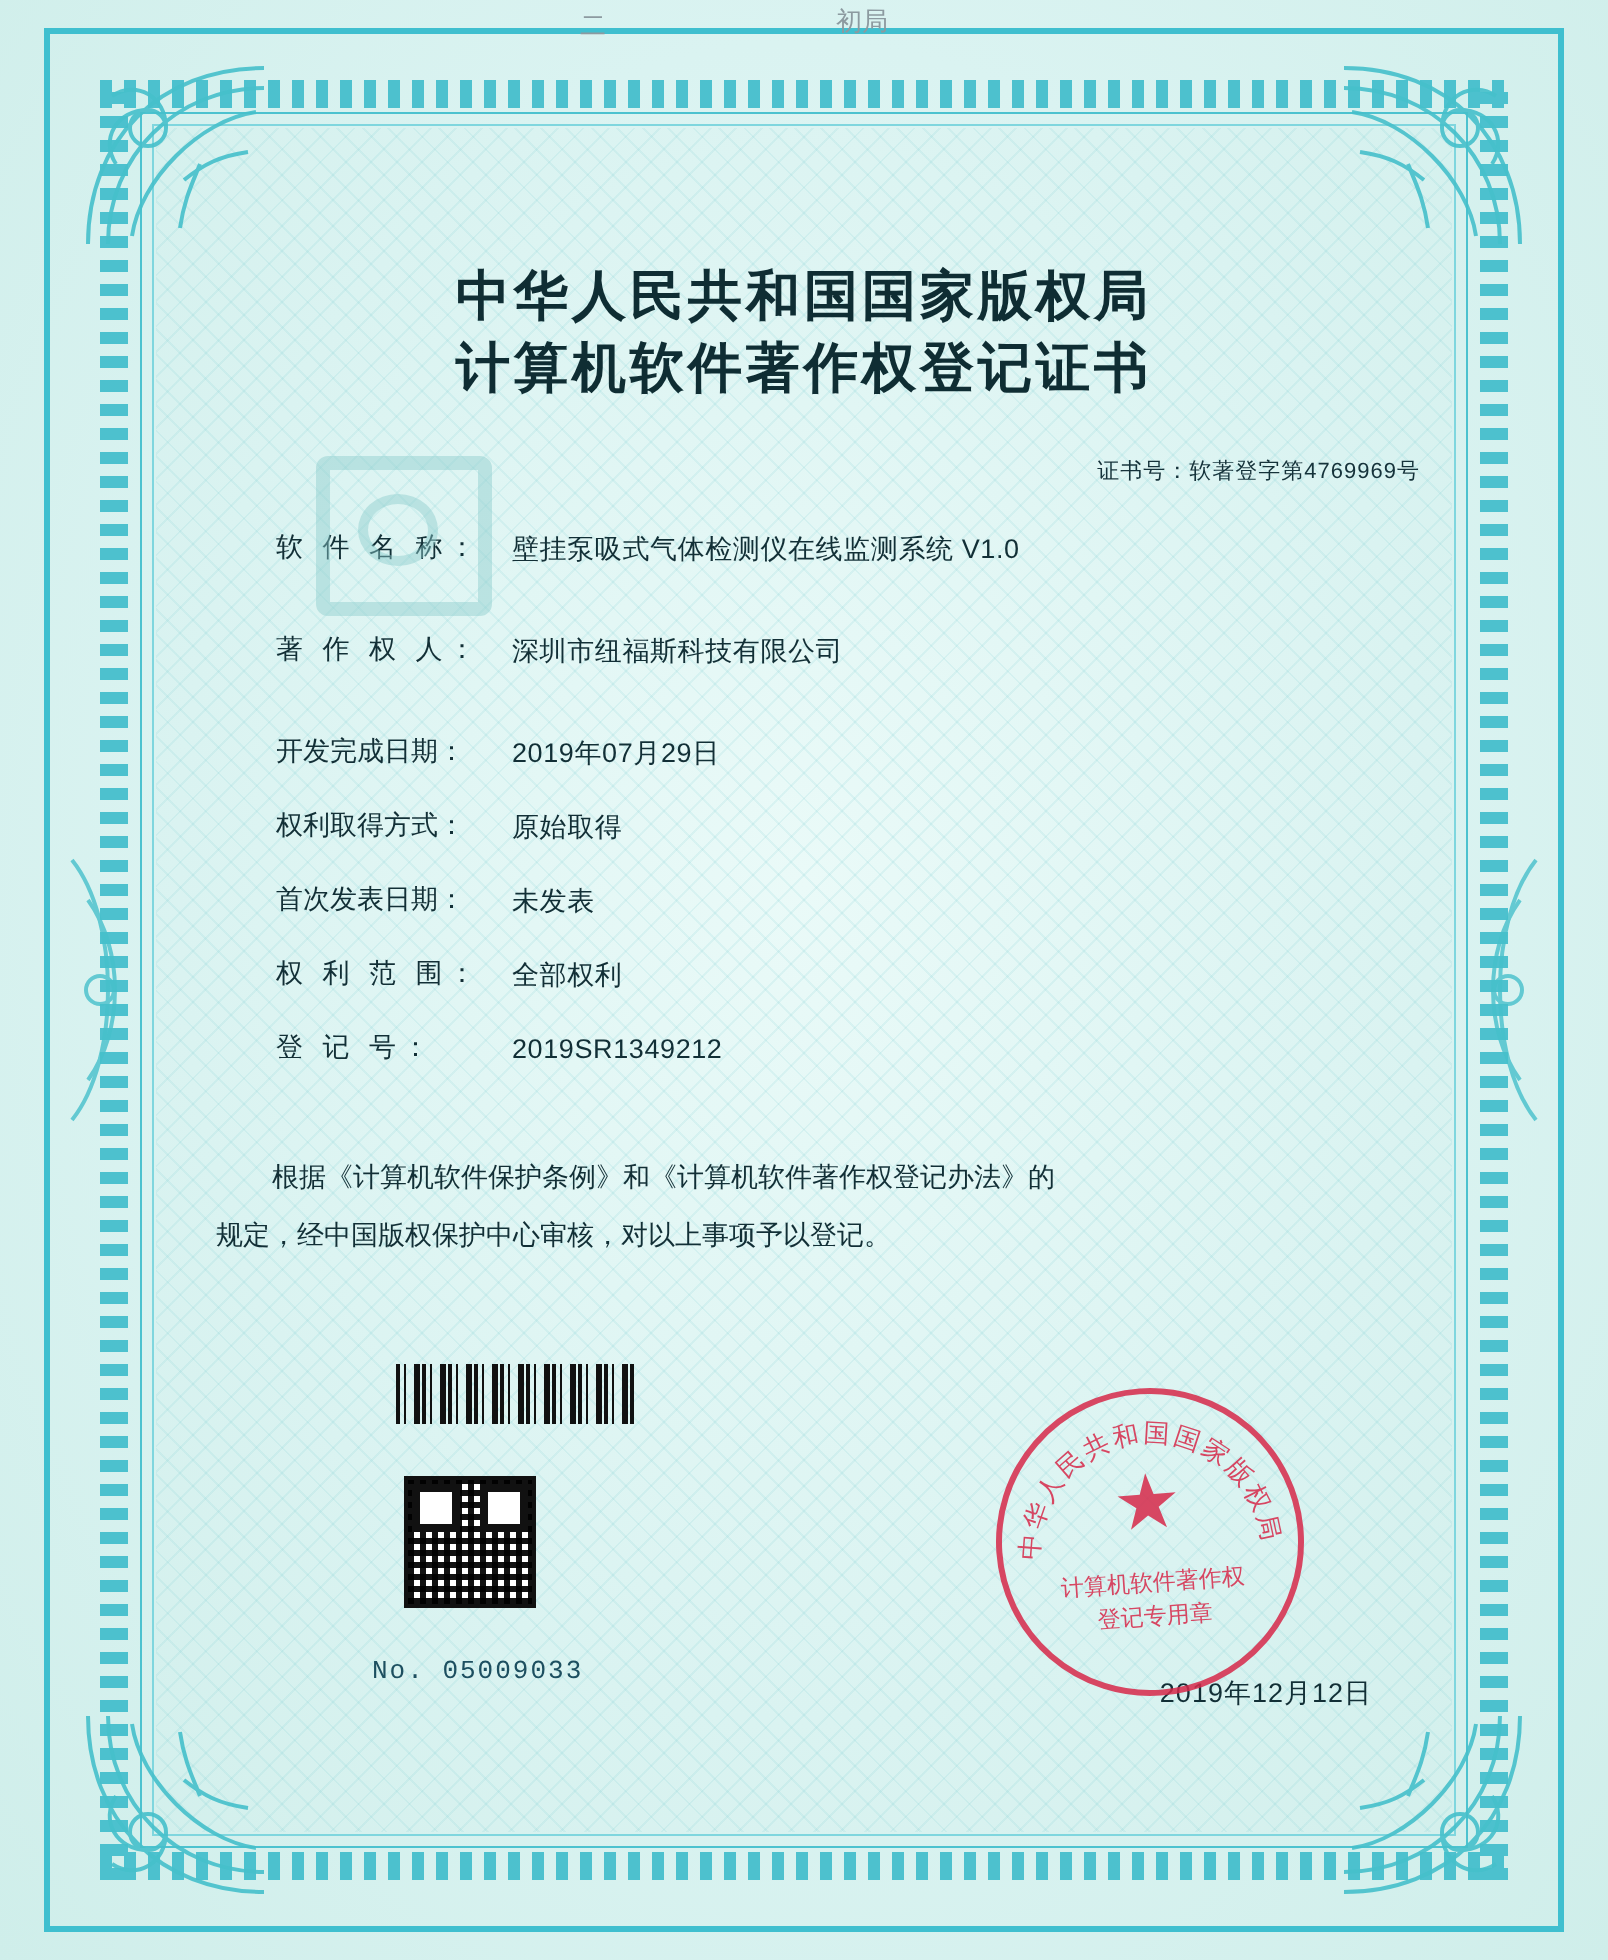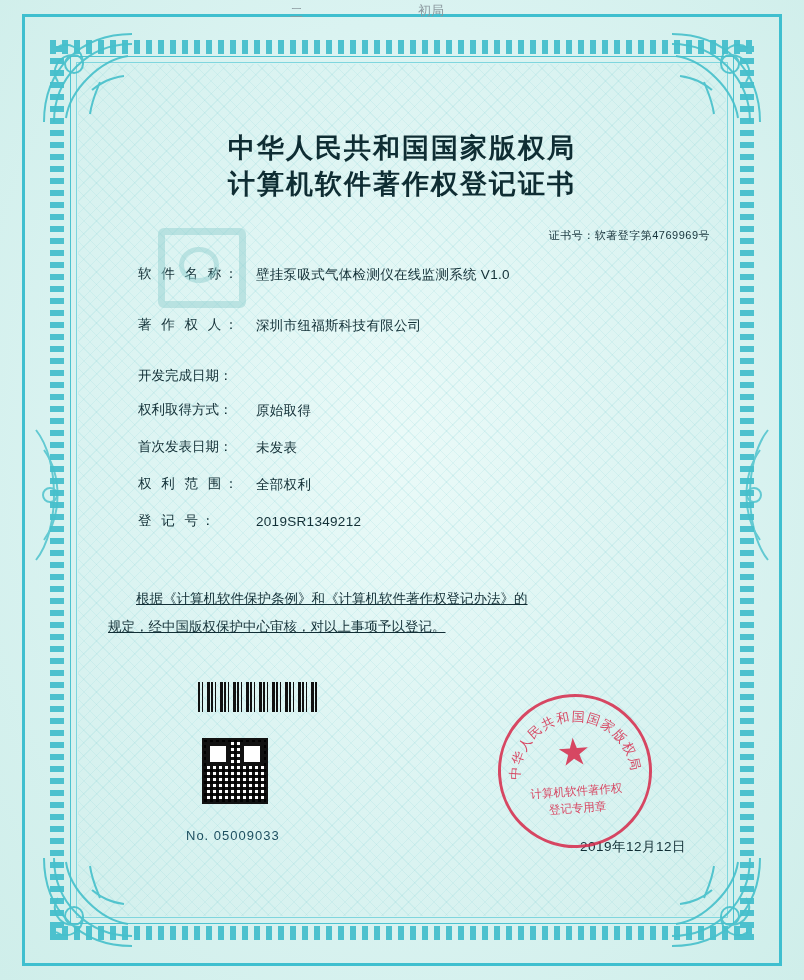"2019年07月29日" div.field-value { html: none -> <div>2019年07月29日</div> }
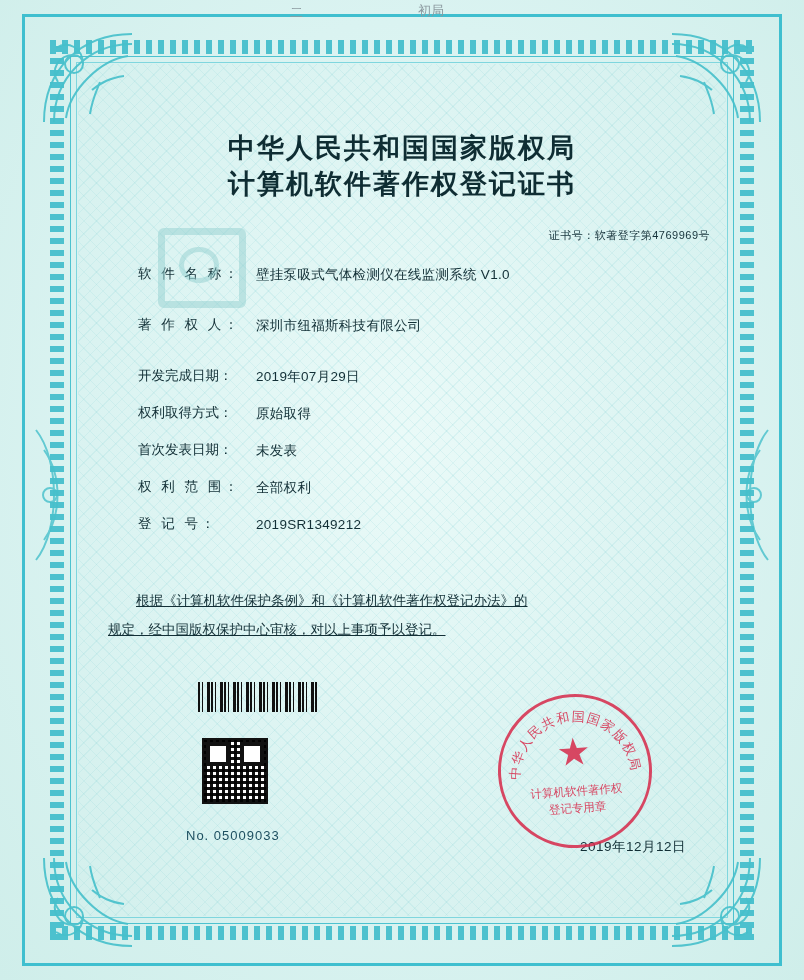"根据《计算机软件保护条例》和《计算机软件著作权登记办法》的" .statement { margin-top: 52px -> 40px; text-decoration: underline -> none }
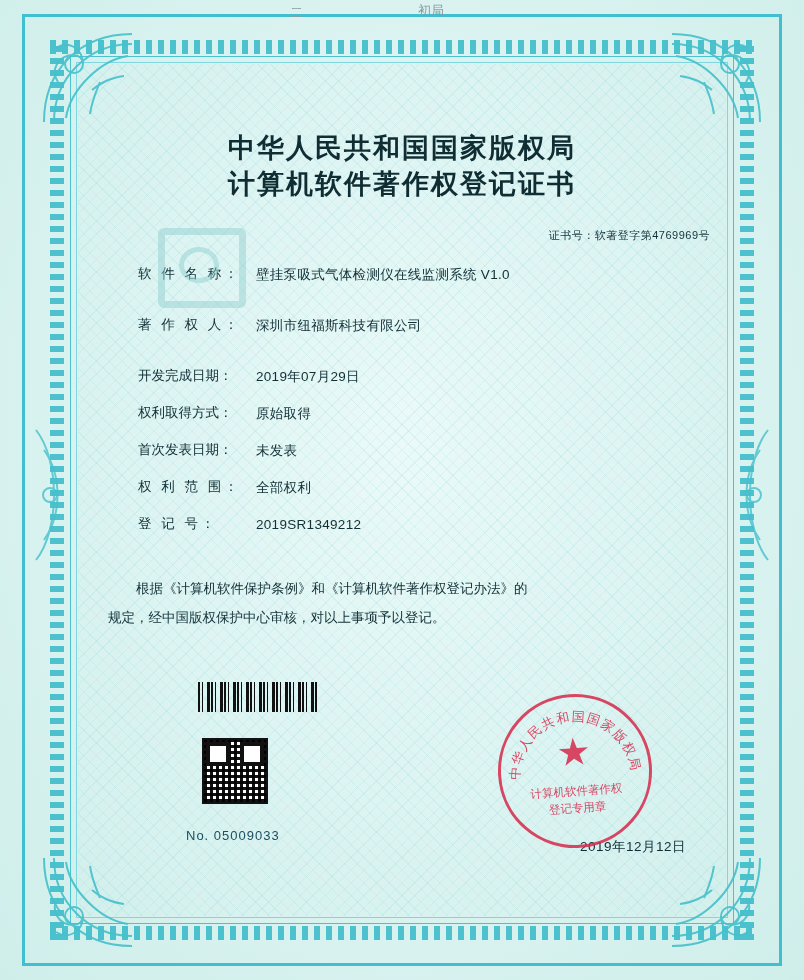"No. 05009033" .doc-no { font-family: Liberation Sans, sans-serif -> Liberation Mono, monospace }
